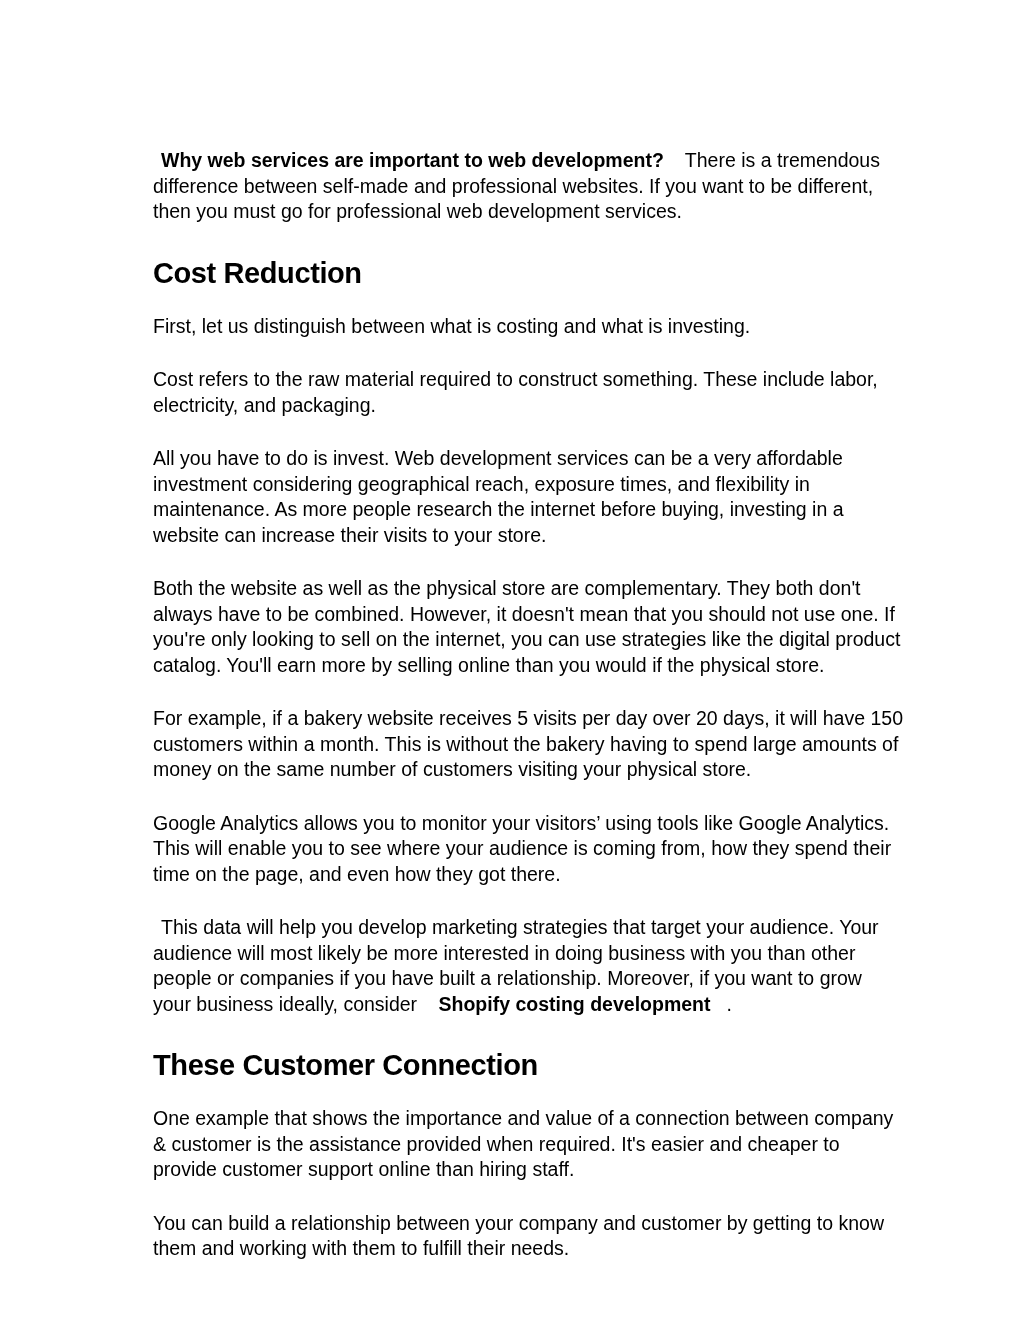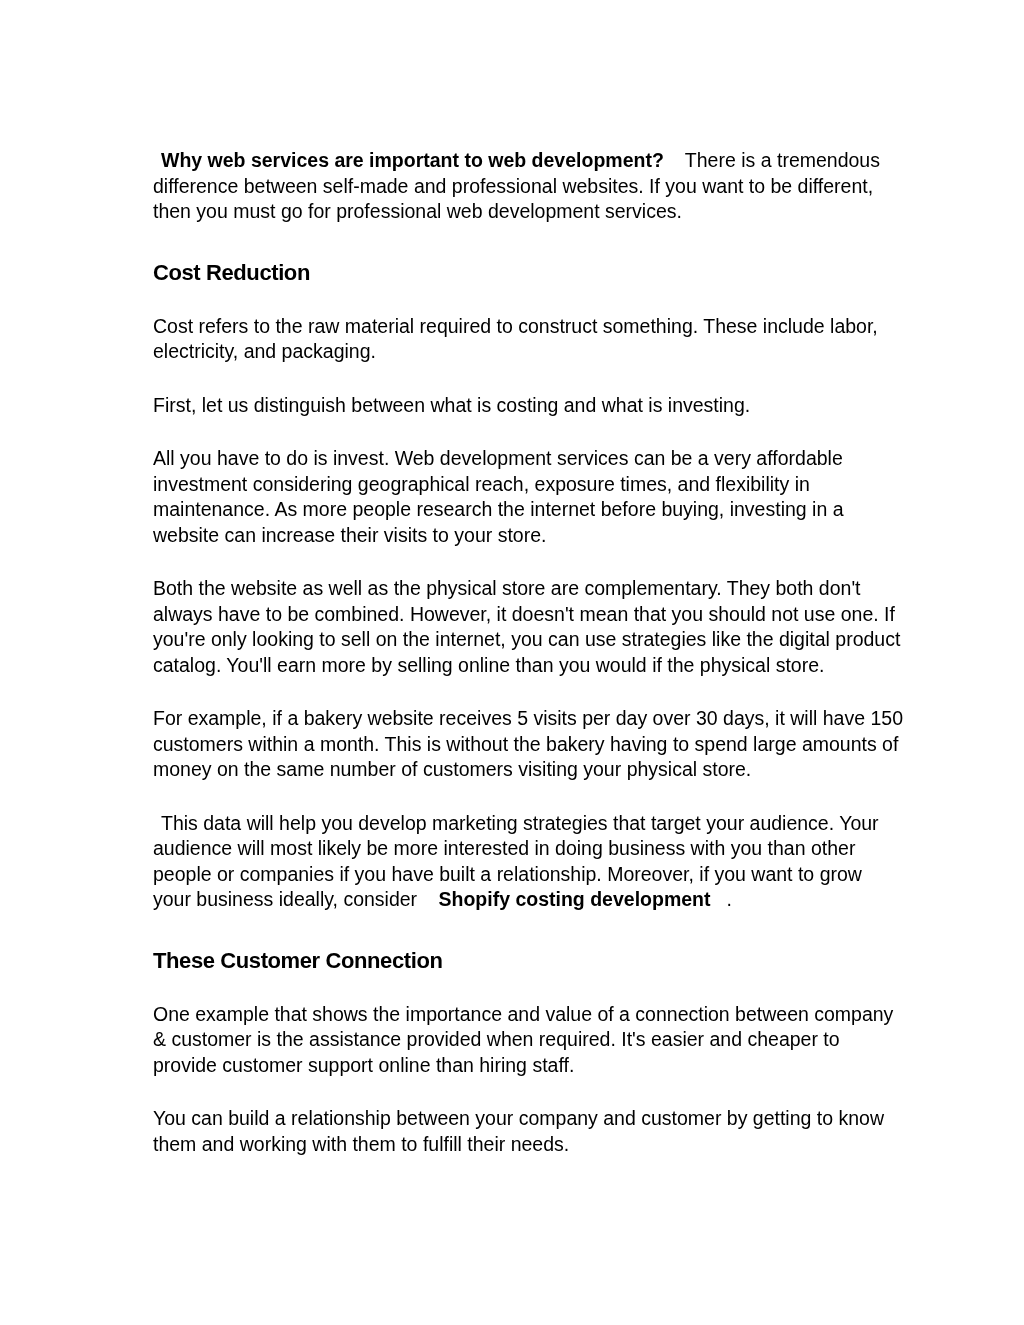"Cost Reduction" h2.heading { font-size: 22px -> 29px }
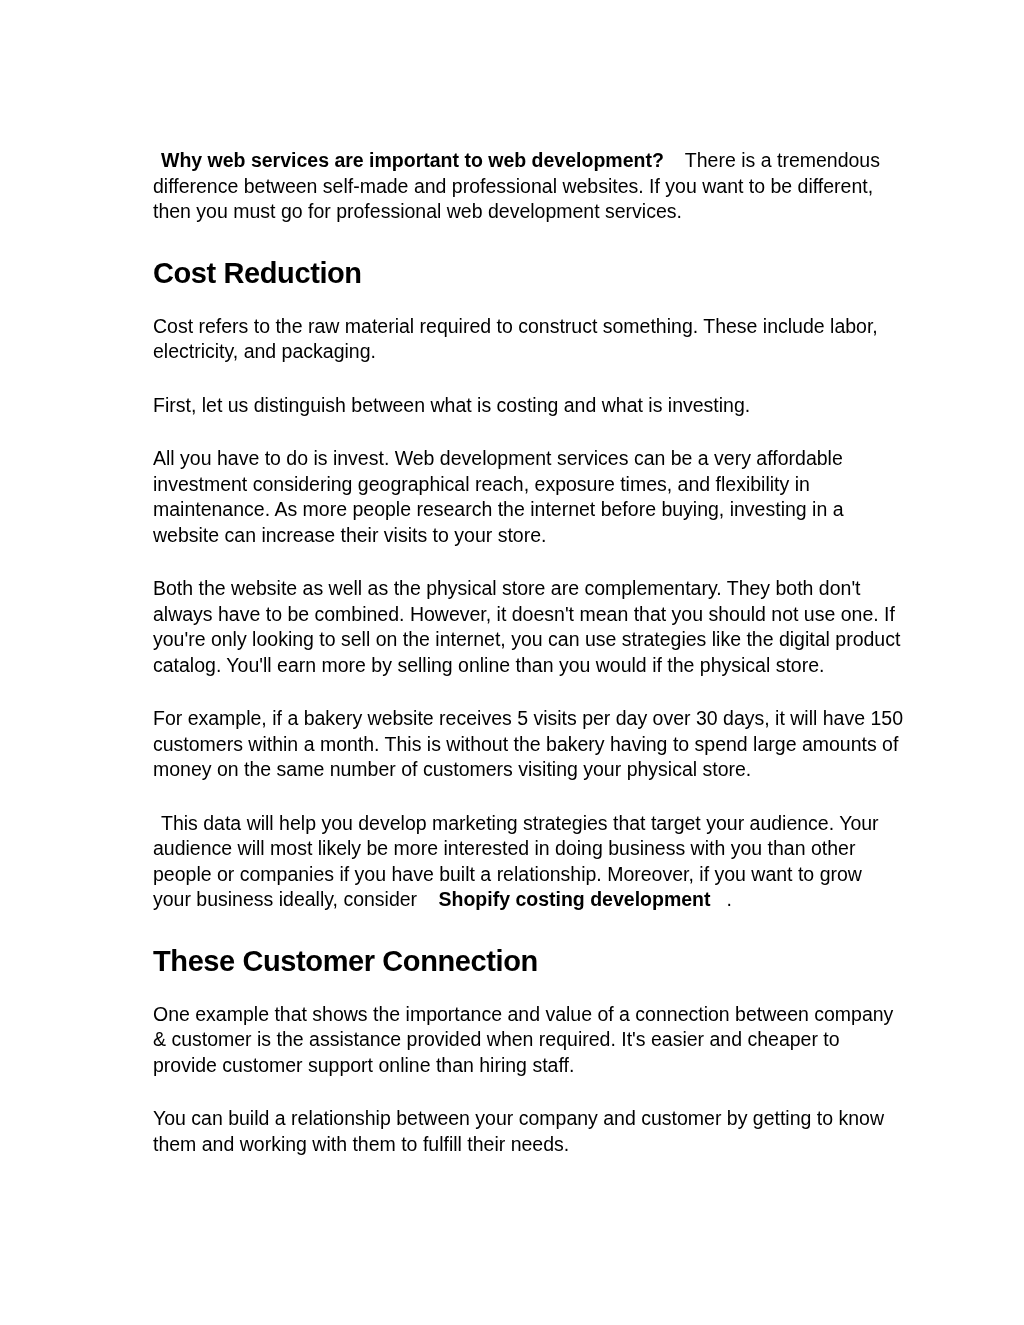"Cost refers to the raw" p.body-text { order: before "First, let us distinguish between" -> after "First, let us distinguish between" }
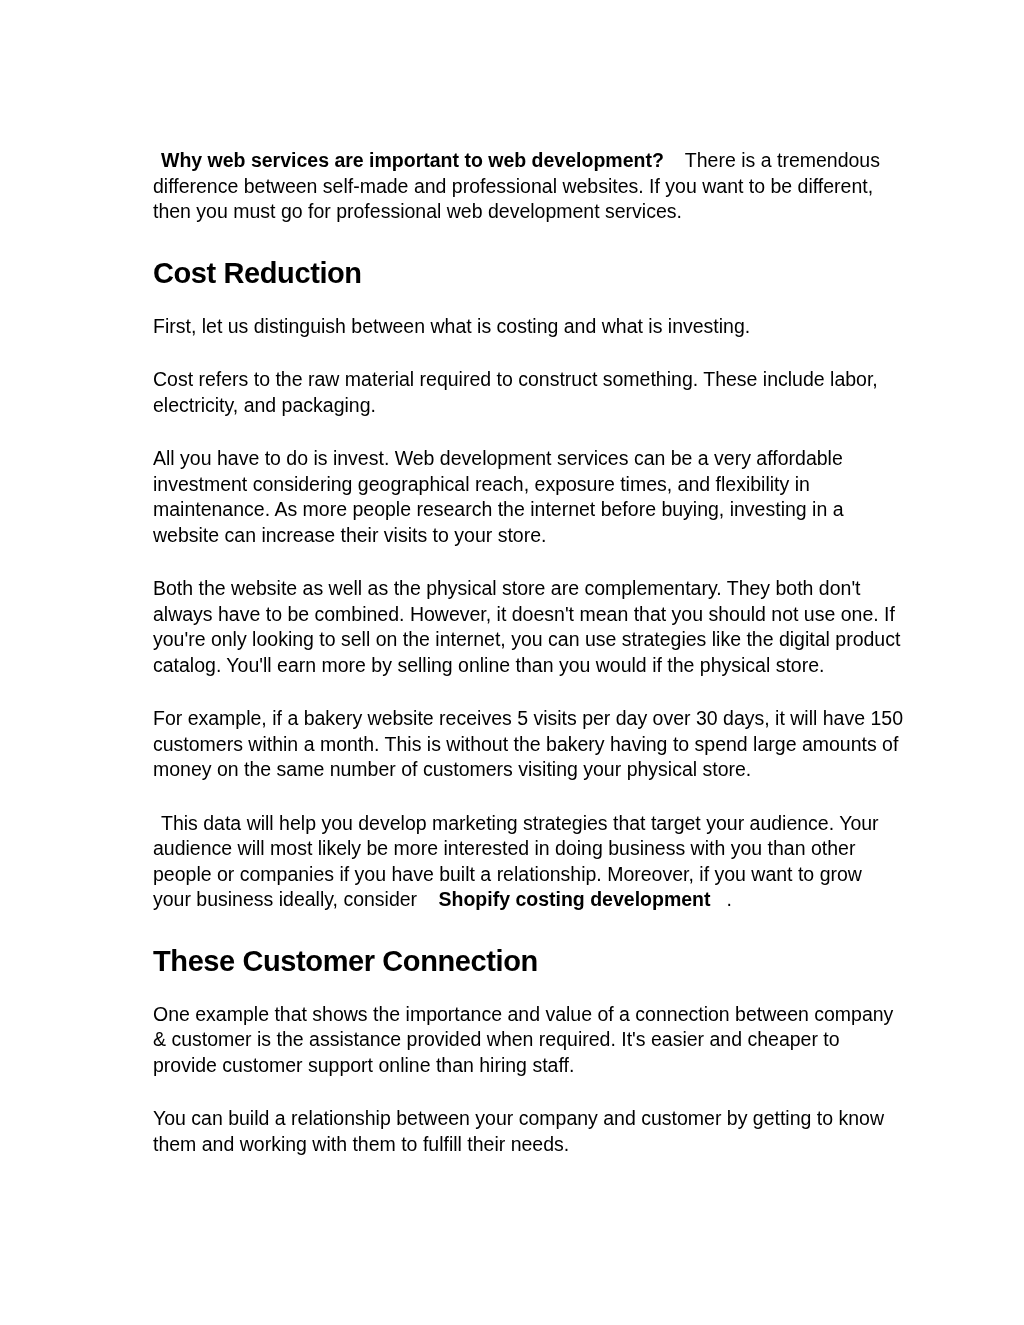"For example, if a bakery" p.body-text { text: 30 -> 20 }
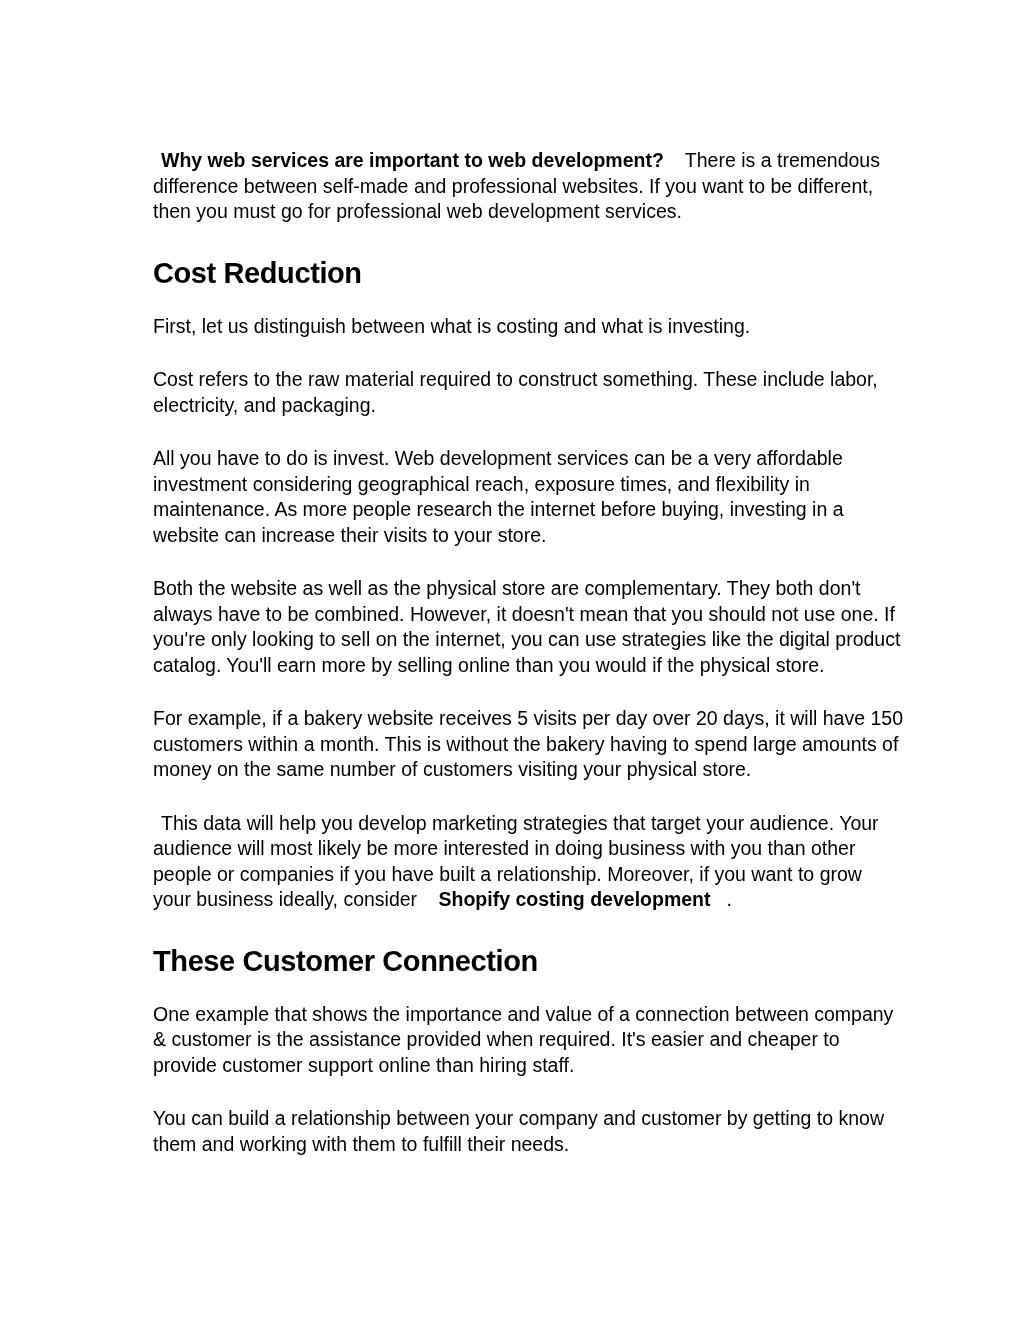"Google Analytics allows you to" p.body-text { html: none -> <p>Google Analytics allows you to monitor your visitors’ using tools like Google Analytics. This will enable you to see where your audience is coming from, how they spend their time on the page, and even how they got there.</p> }
